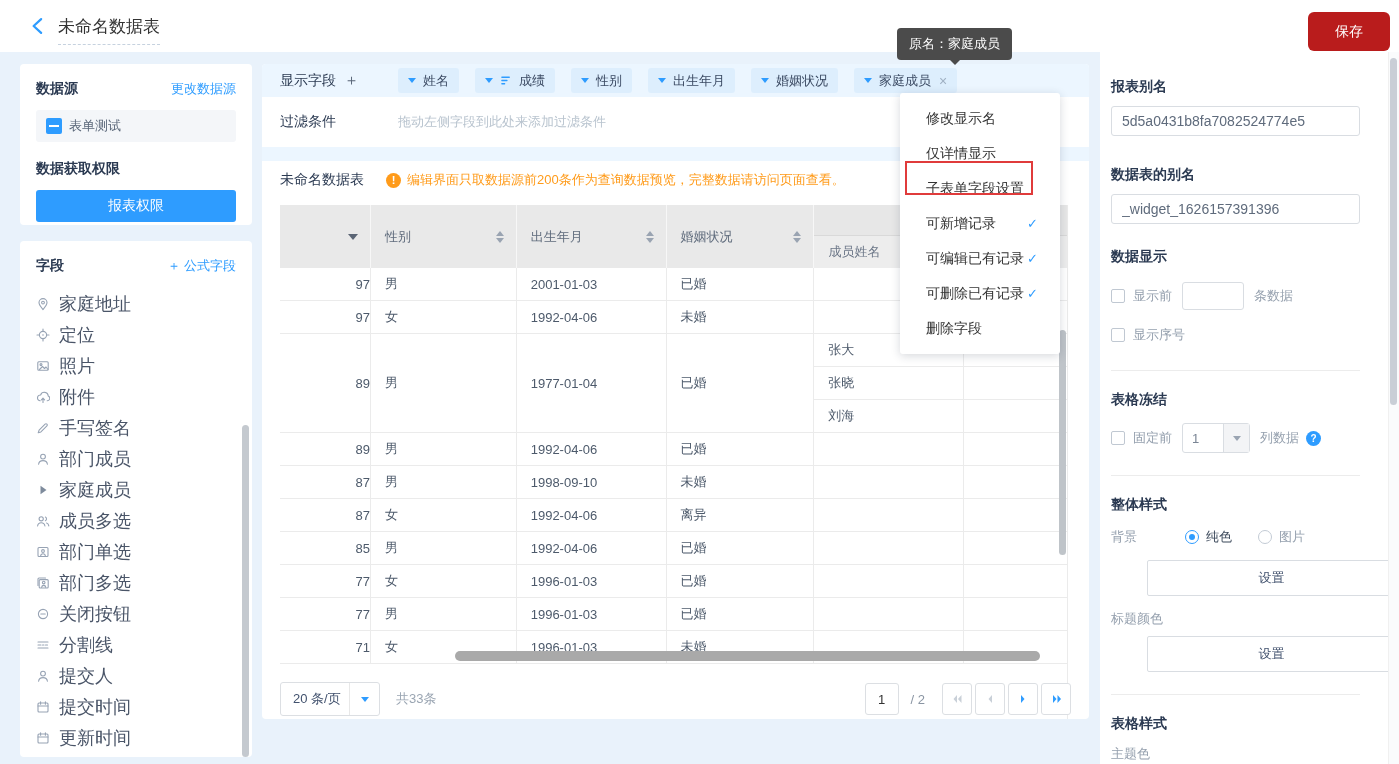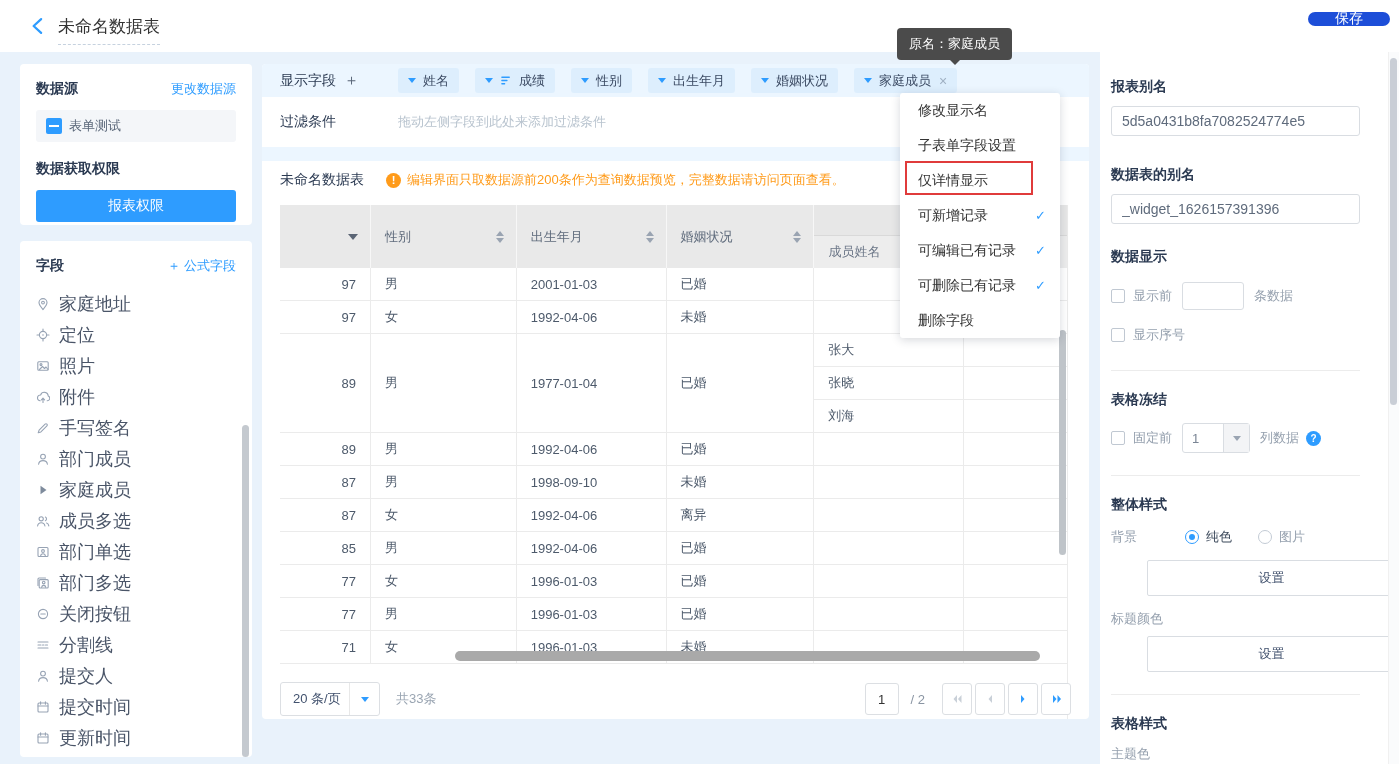"保存" .save-btn { background: #1d4ed8 -> #b91c1c; border-radius: 13px -> 6px; height: 14px -> 39px }
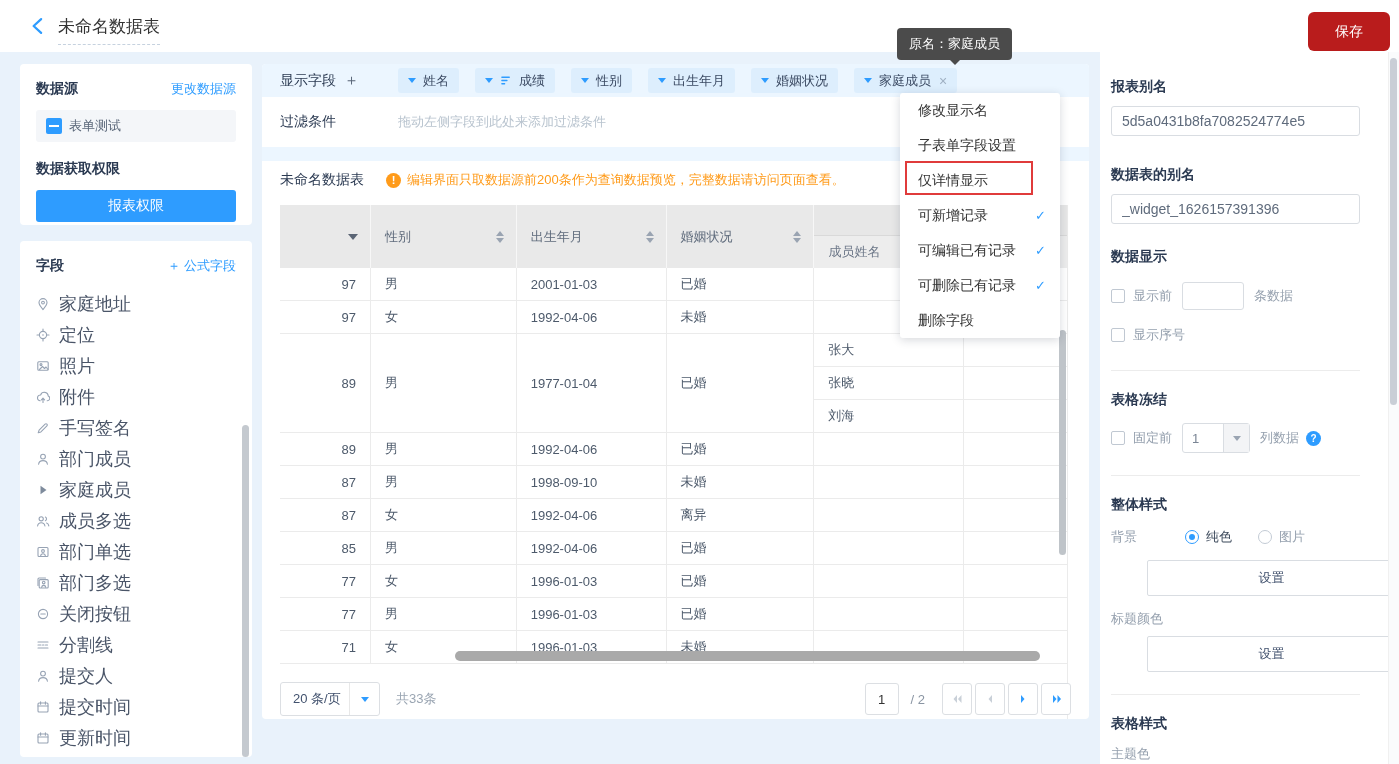"修改显示名" .menu { padding: 0 -> 8px }
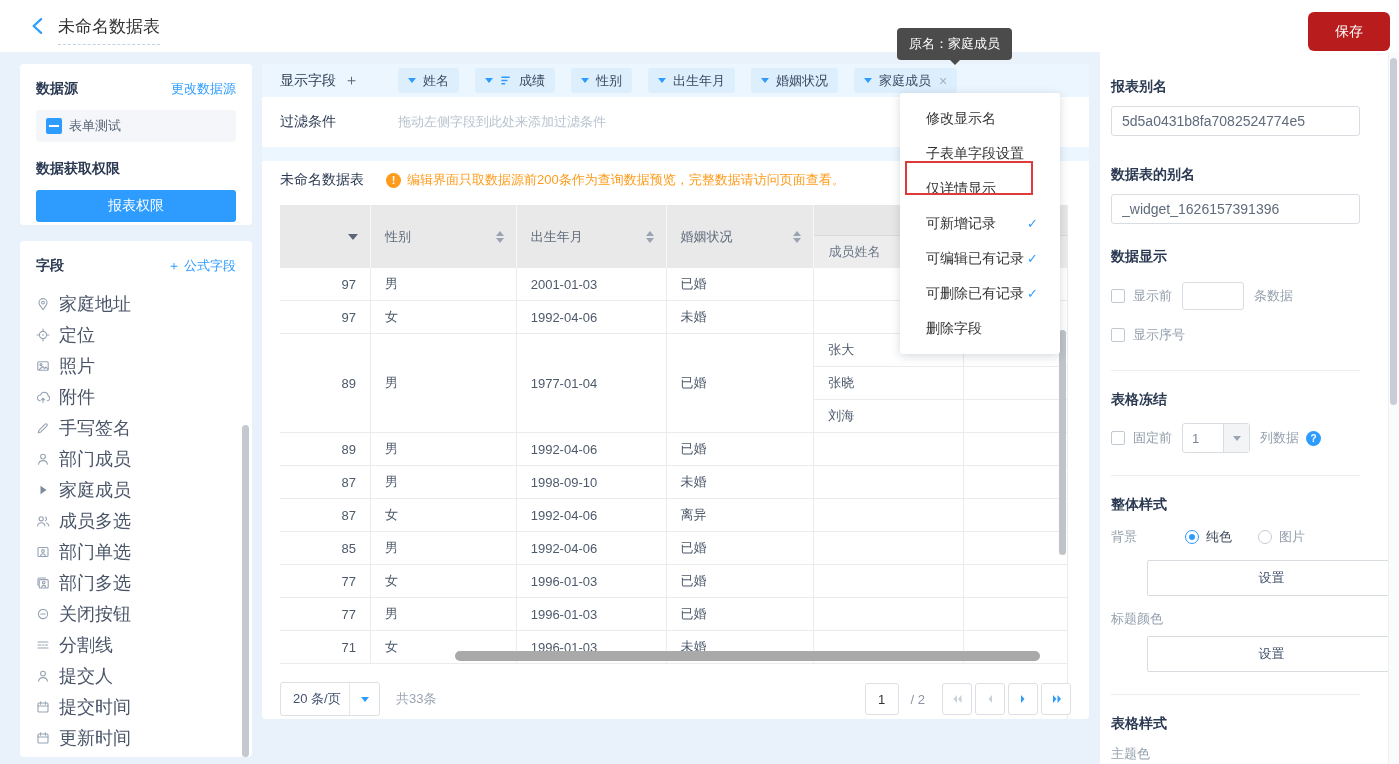"子表单字段设置" div.menu-item { order: before "仅详情显示" -> after "仅详情显示" }
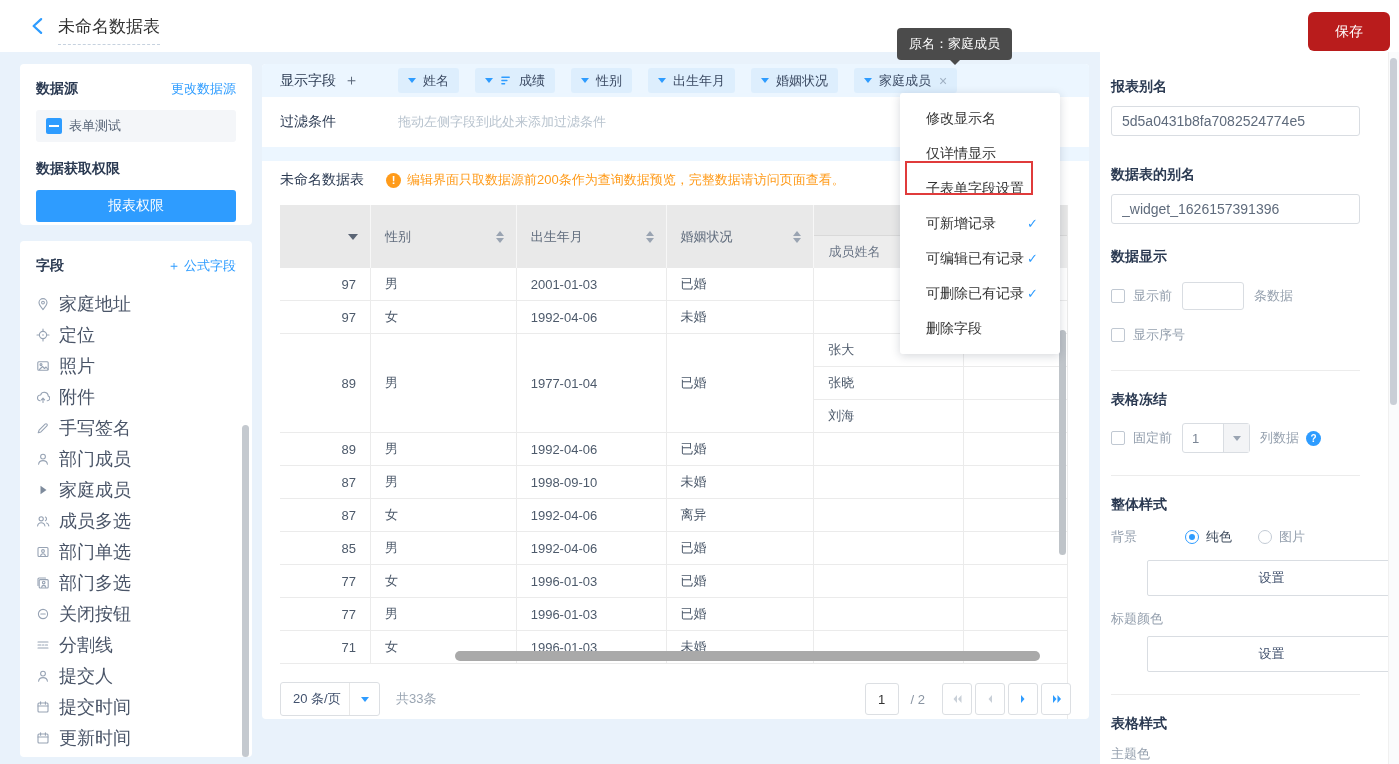"97" .td.num { padding-right: 14px -> none }
